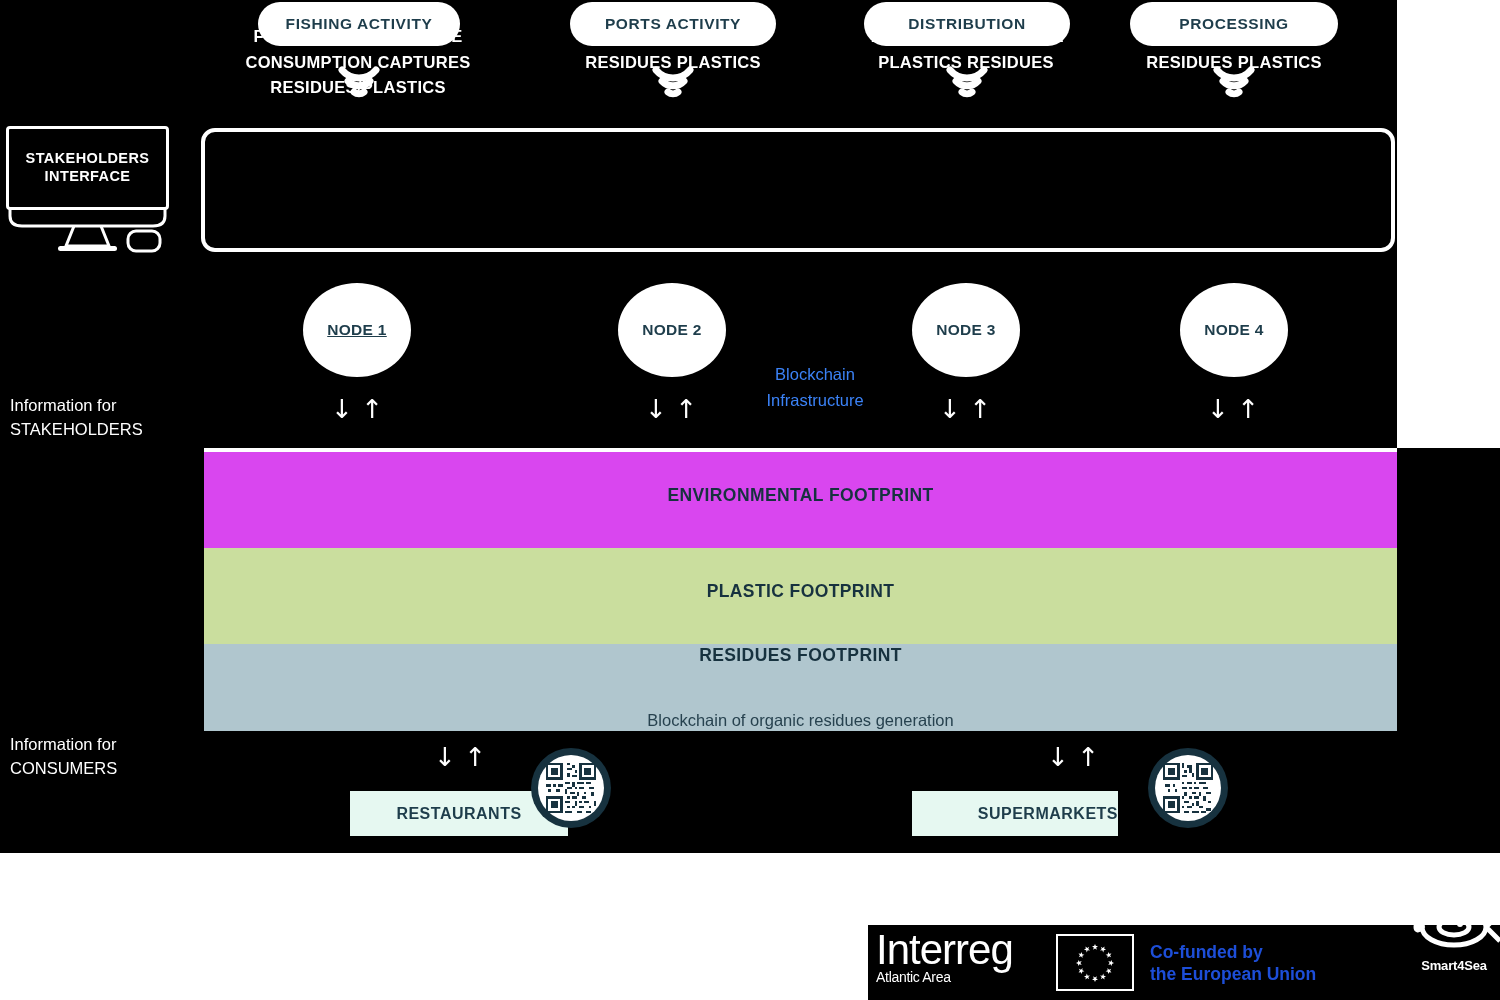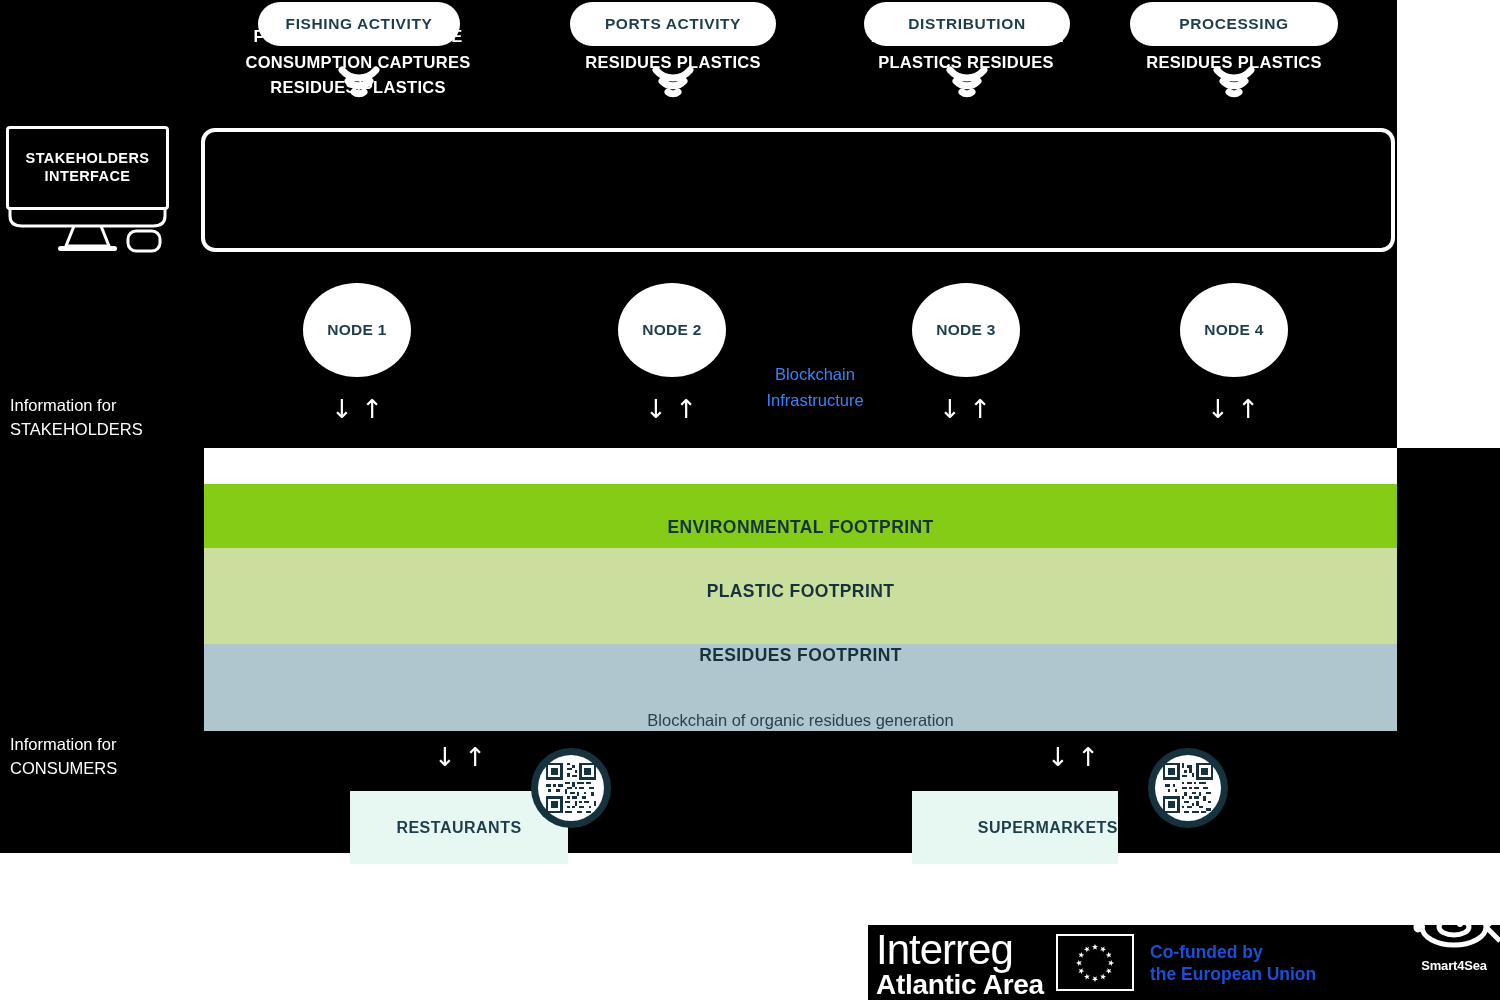"NODE 1" div.node { text-decoration: none -> underline }
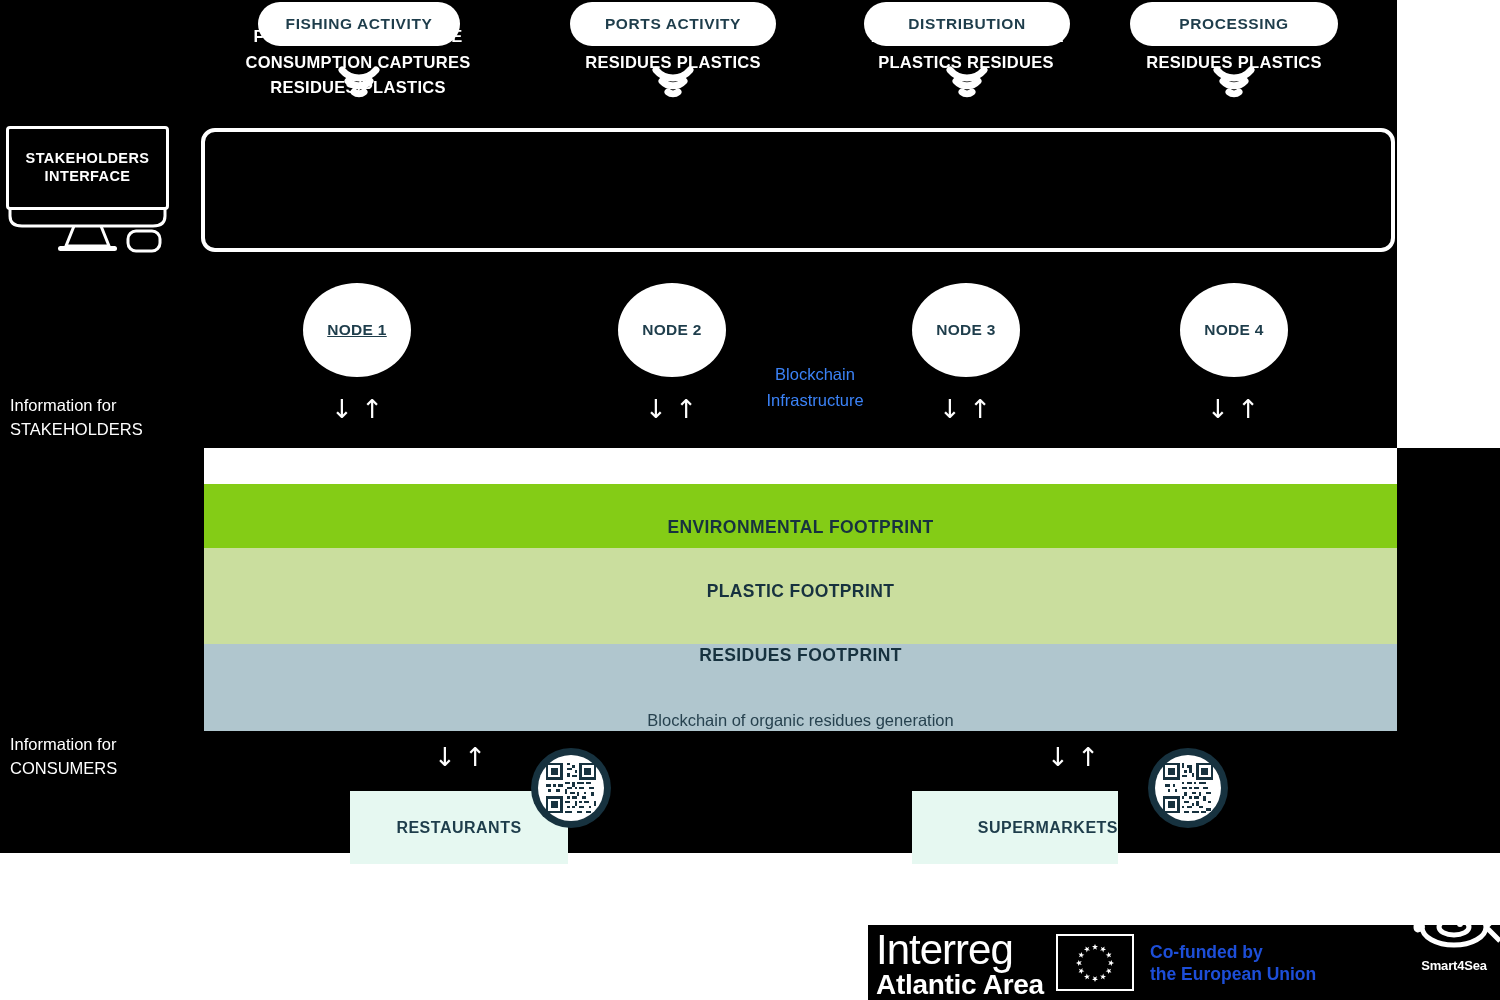"ENVIRONMENTAL FOOTPRINT" div.band { background: #84cc16 -> #d946ef; margin-top: 32px -> none }
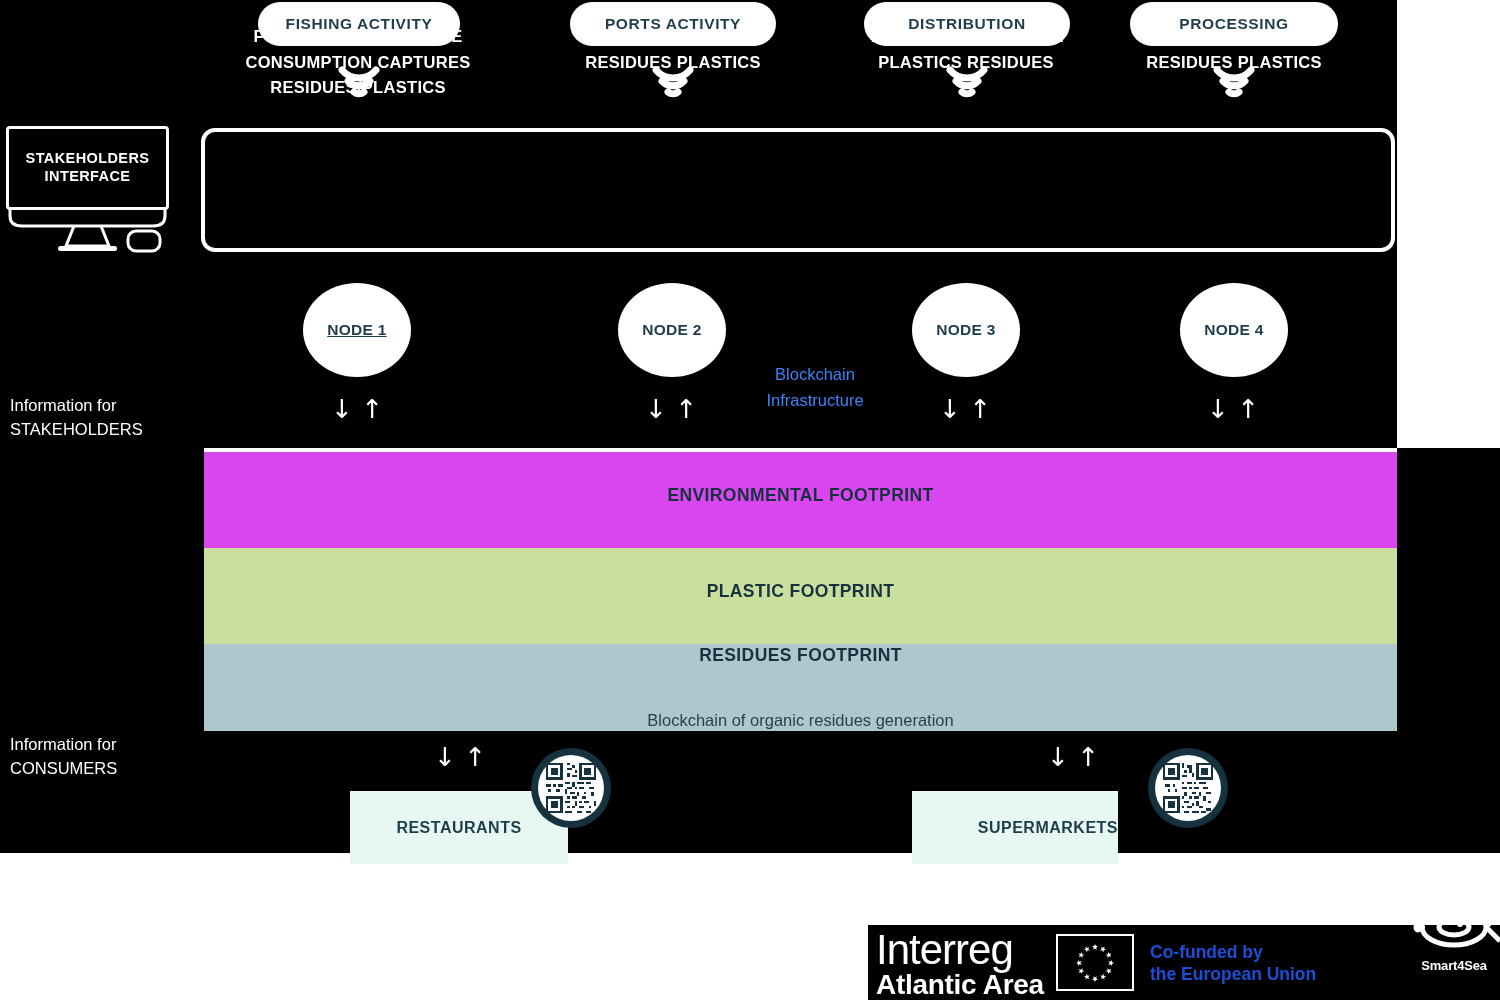"RESTAURANTS" .outlet { height: 73px -> 45px }
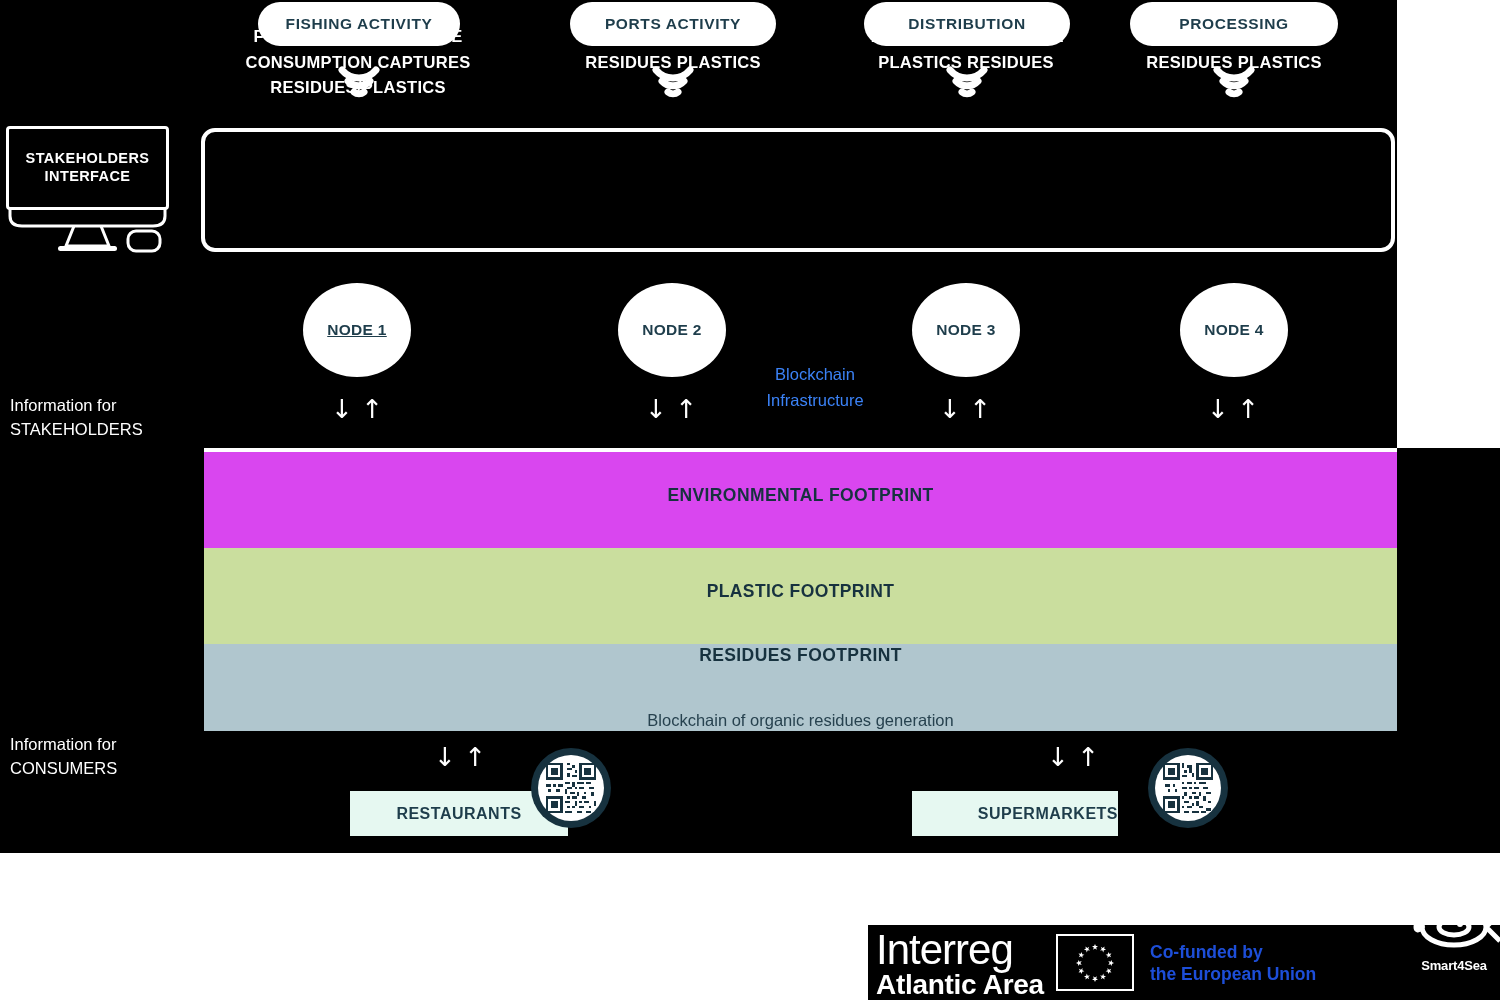"Atlantic Area" .logo-interreg .l2 { font-size: 28px -> 14px; font-weight: bold -> normal }
